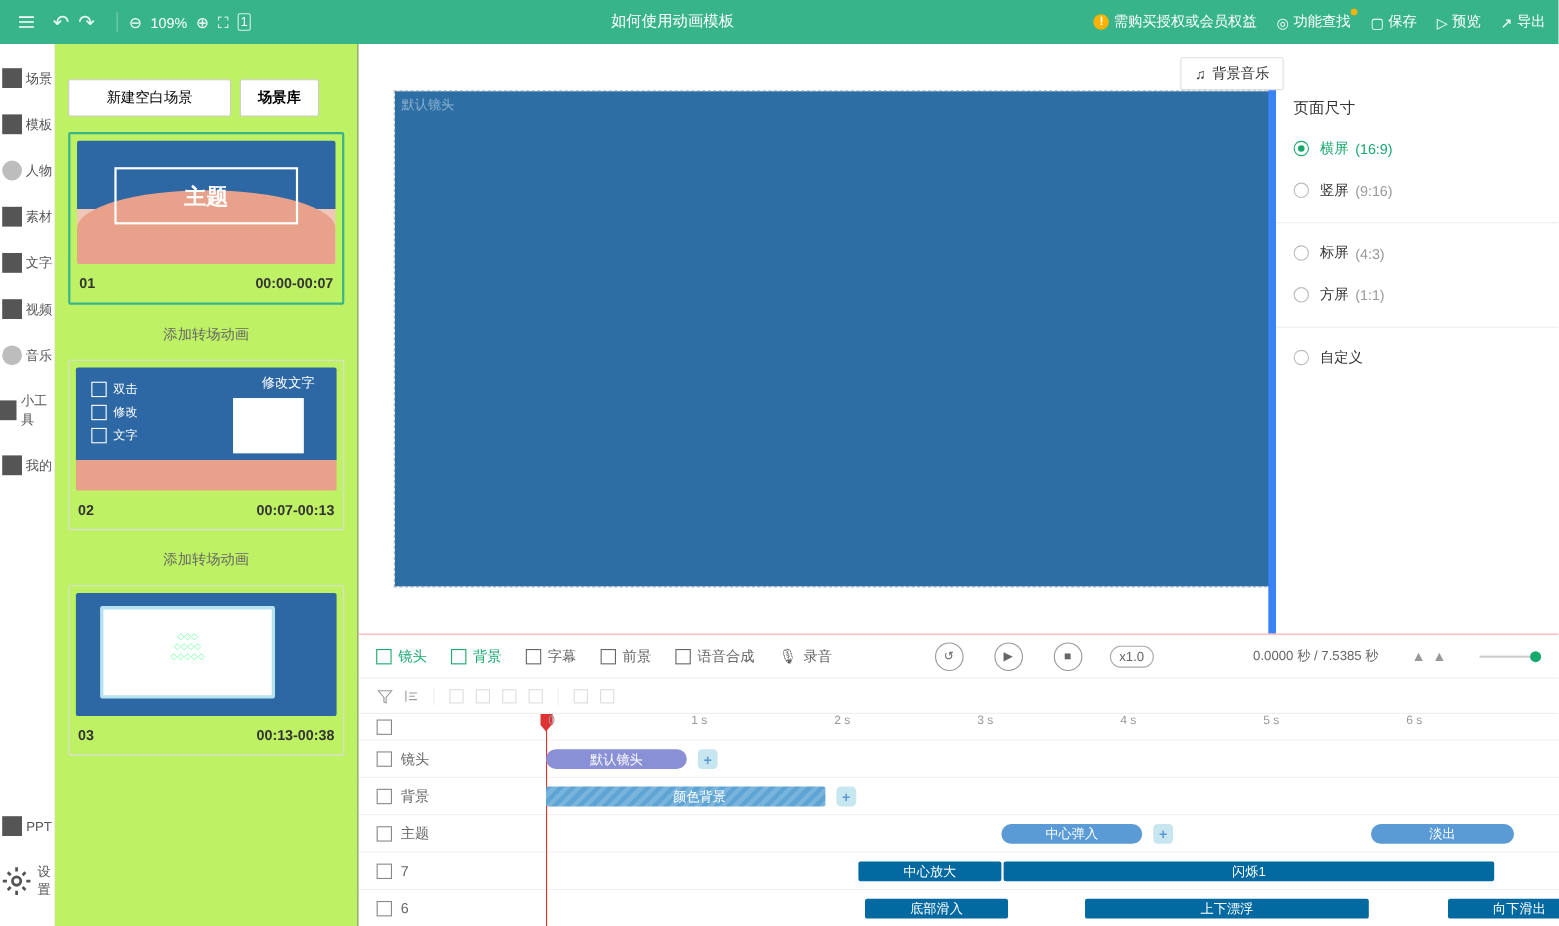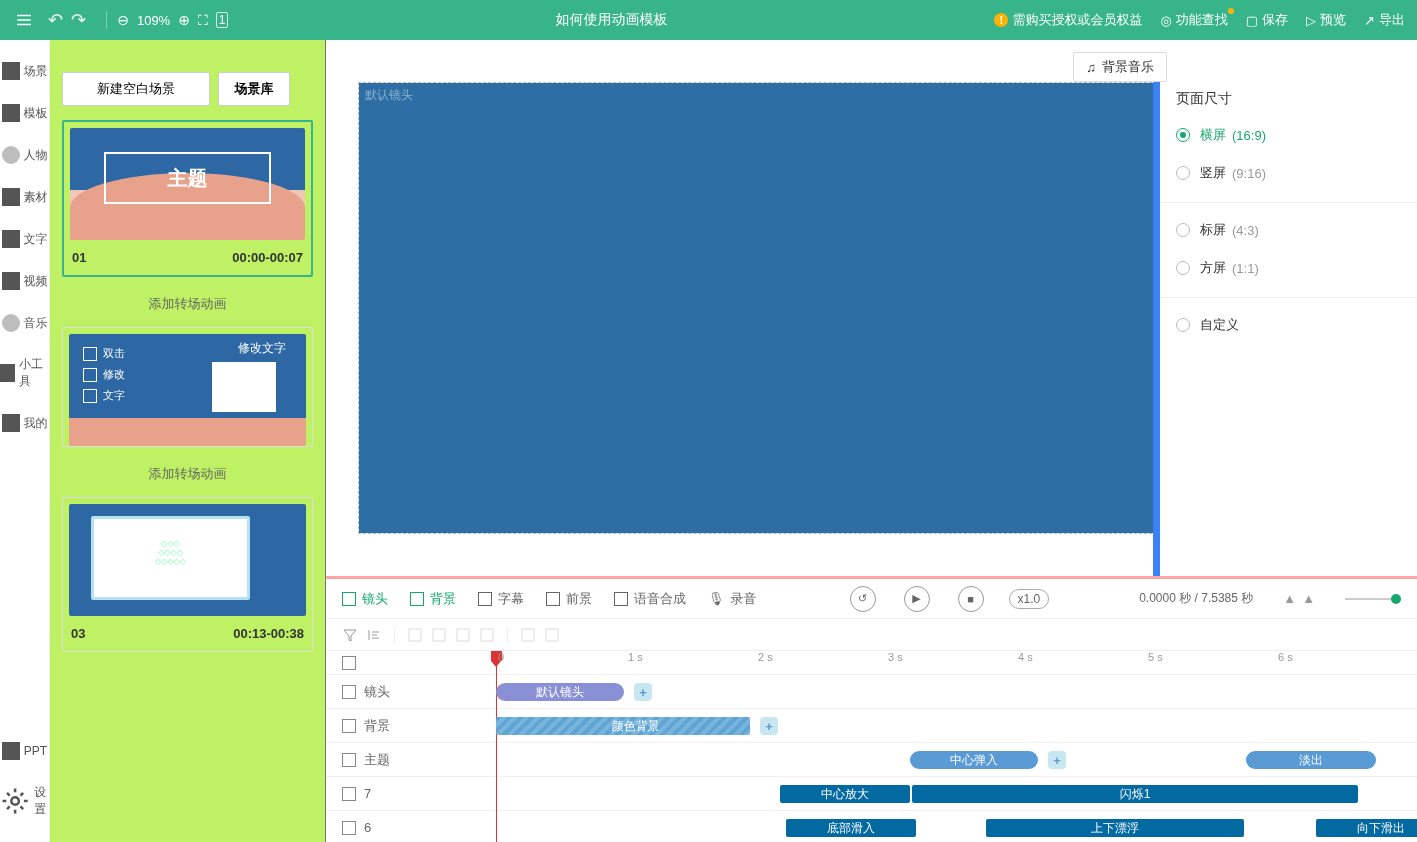"02" div.meta { html: none -> <div> <span>02</span> <span>00:07-00:13</span> </div> }
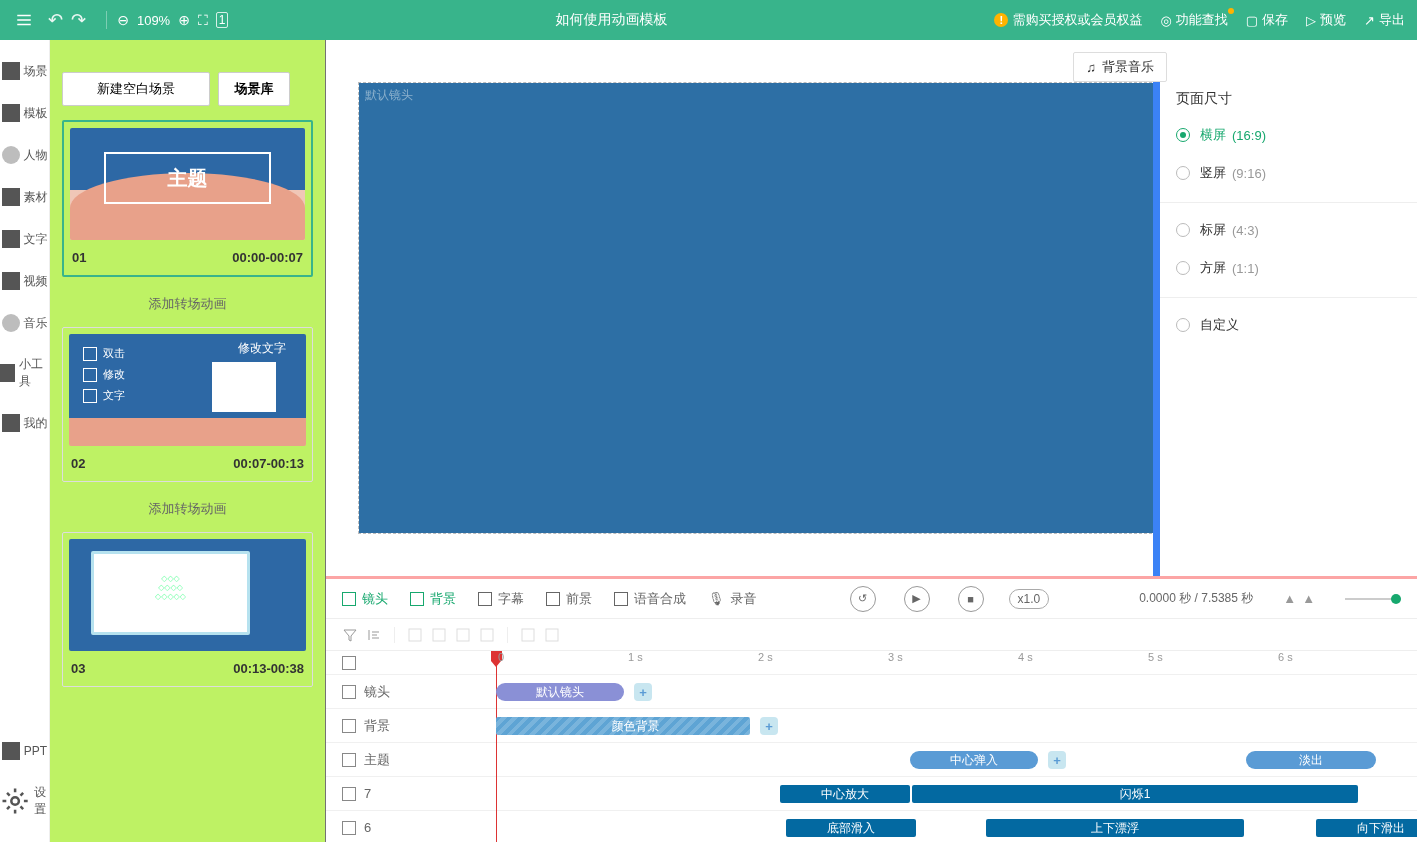"镜头" .timeline { border-top: 3px solid #fca5a5 -> 1px solid #fca5a5 }
